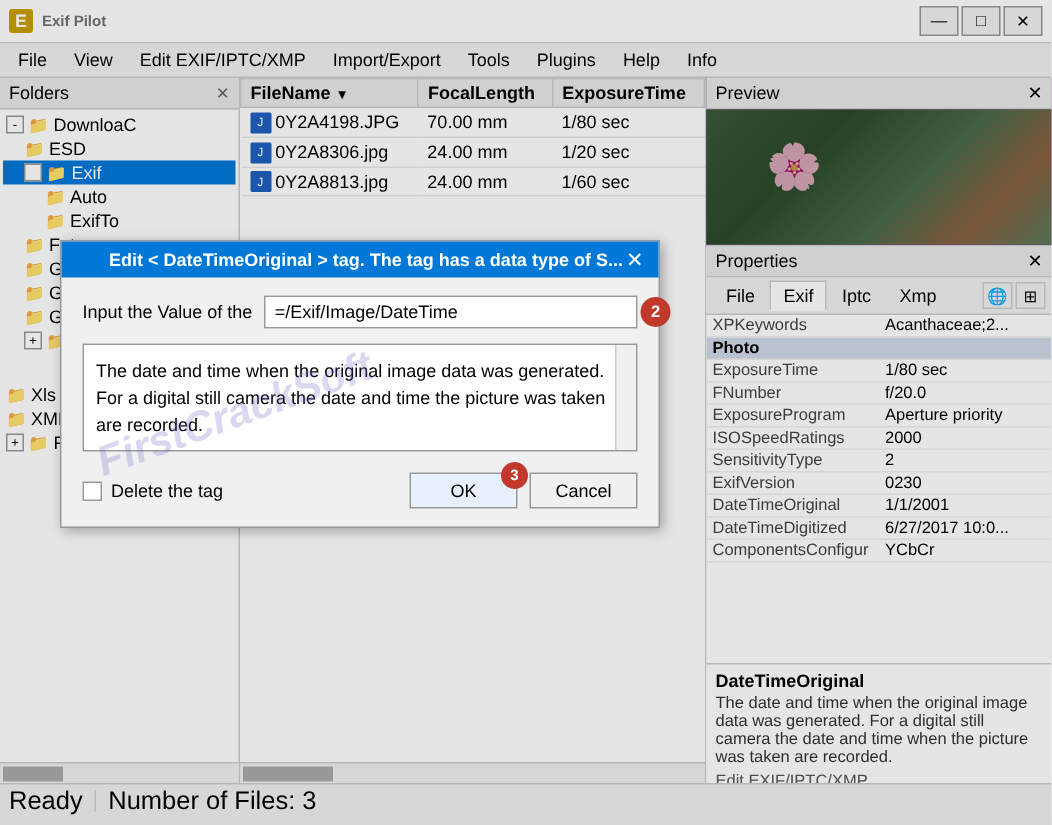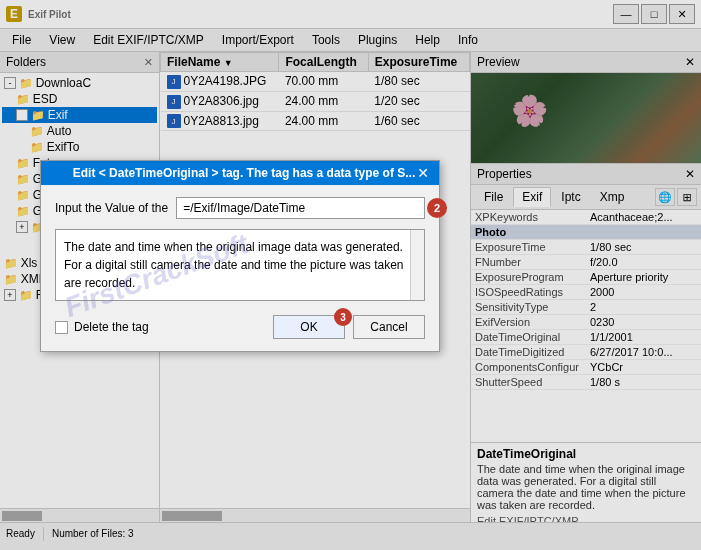"ShutterSpeed" tr { html: <tr> <td>ShutterSpeed</td> <td>1/80 s</td> </tr> -> none }
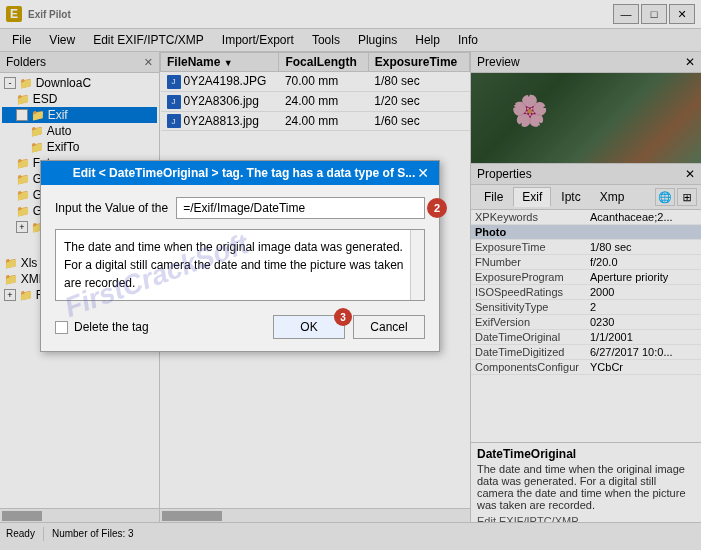"Ready" .status-text { font-size: 10px -> 17px }
